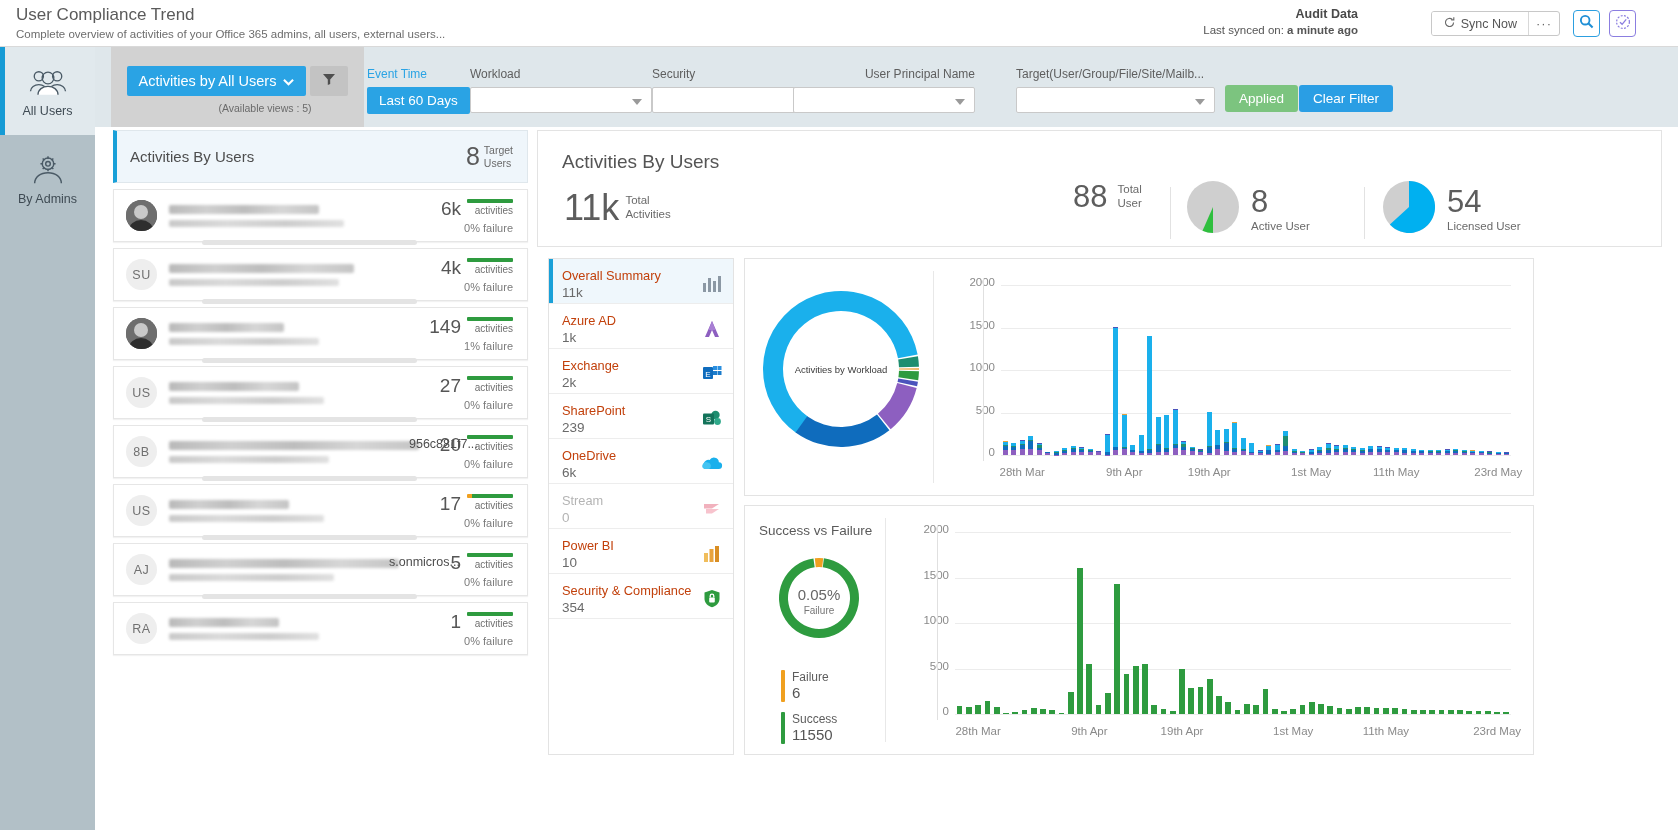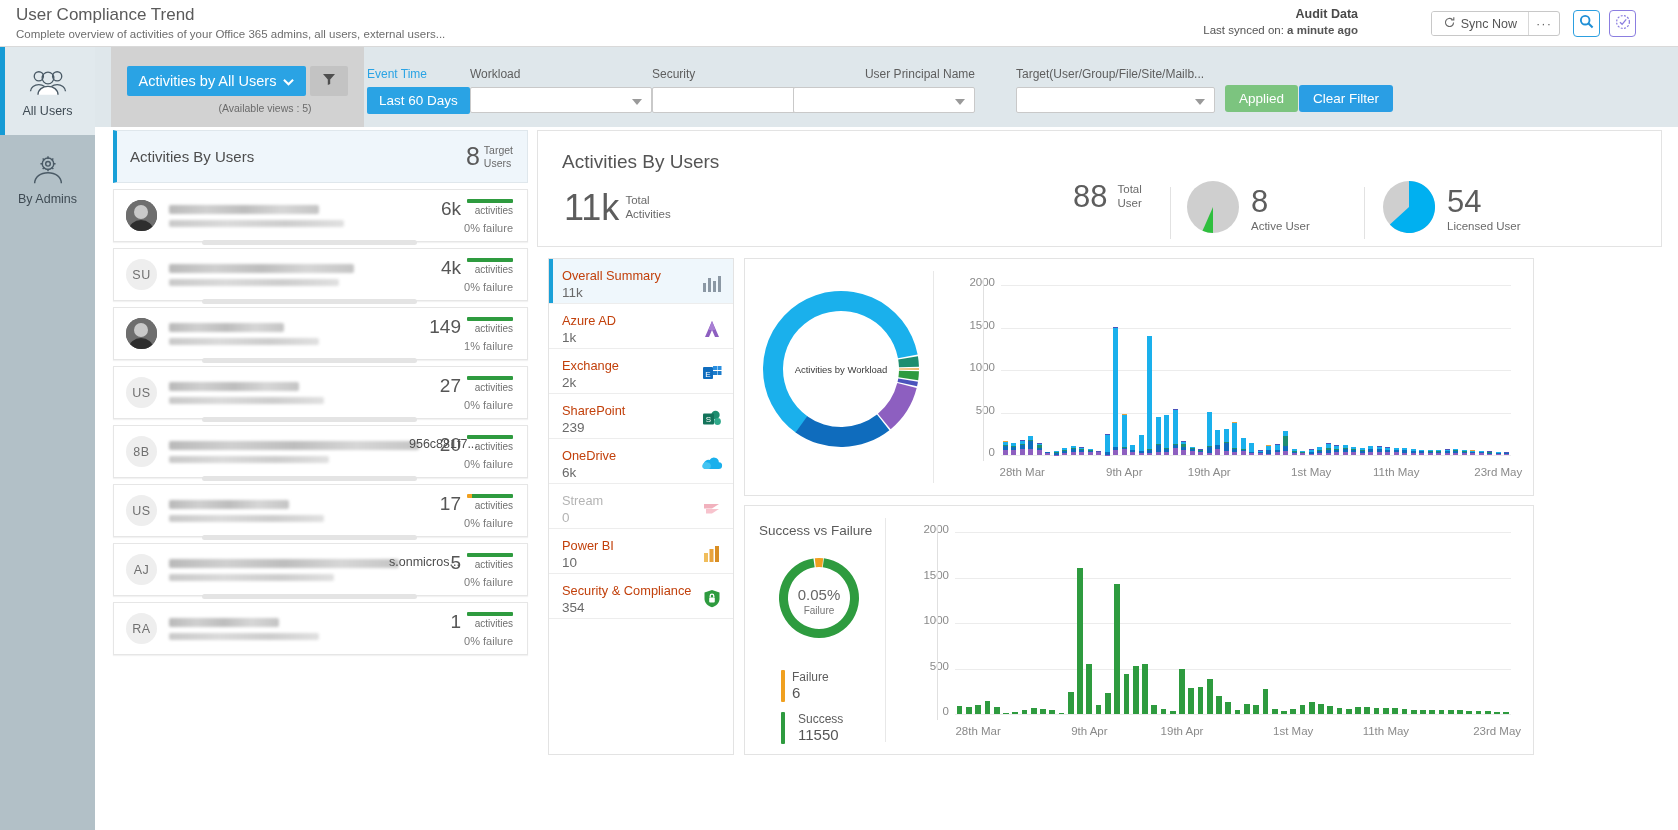"Success" div { gap: 13px -> 7px }
